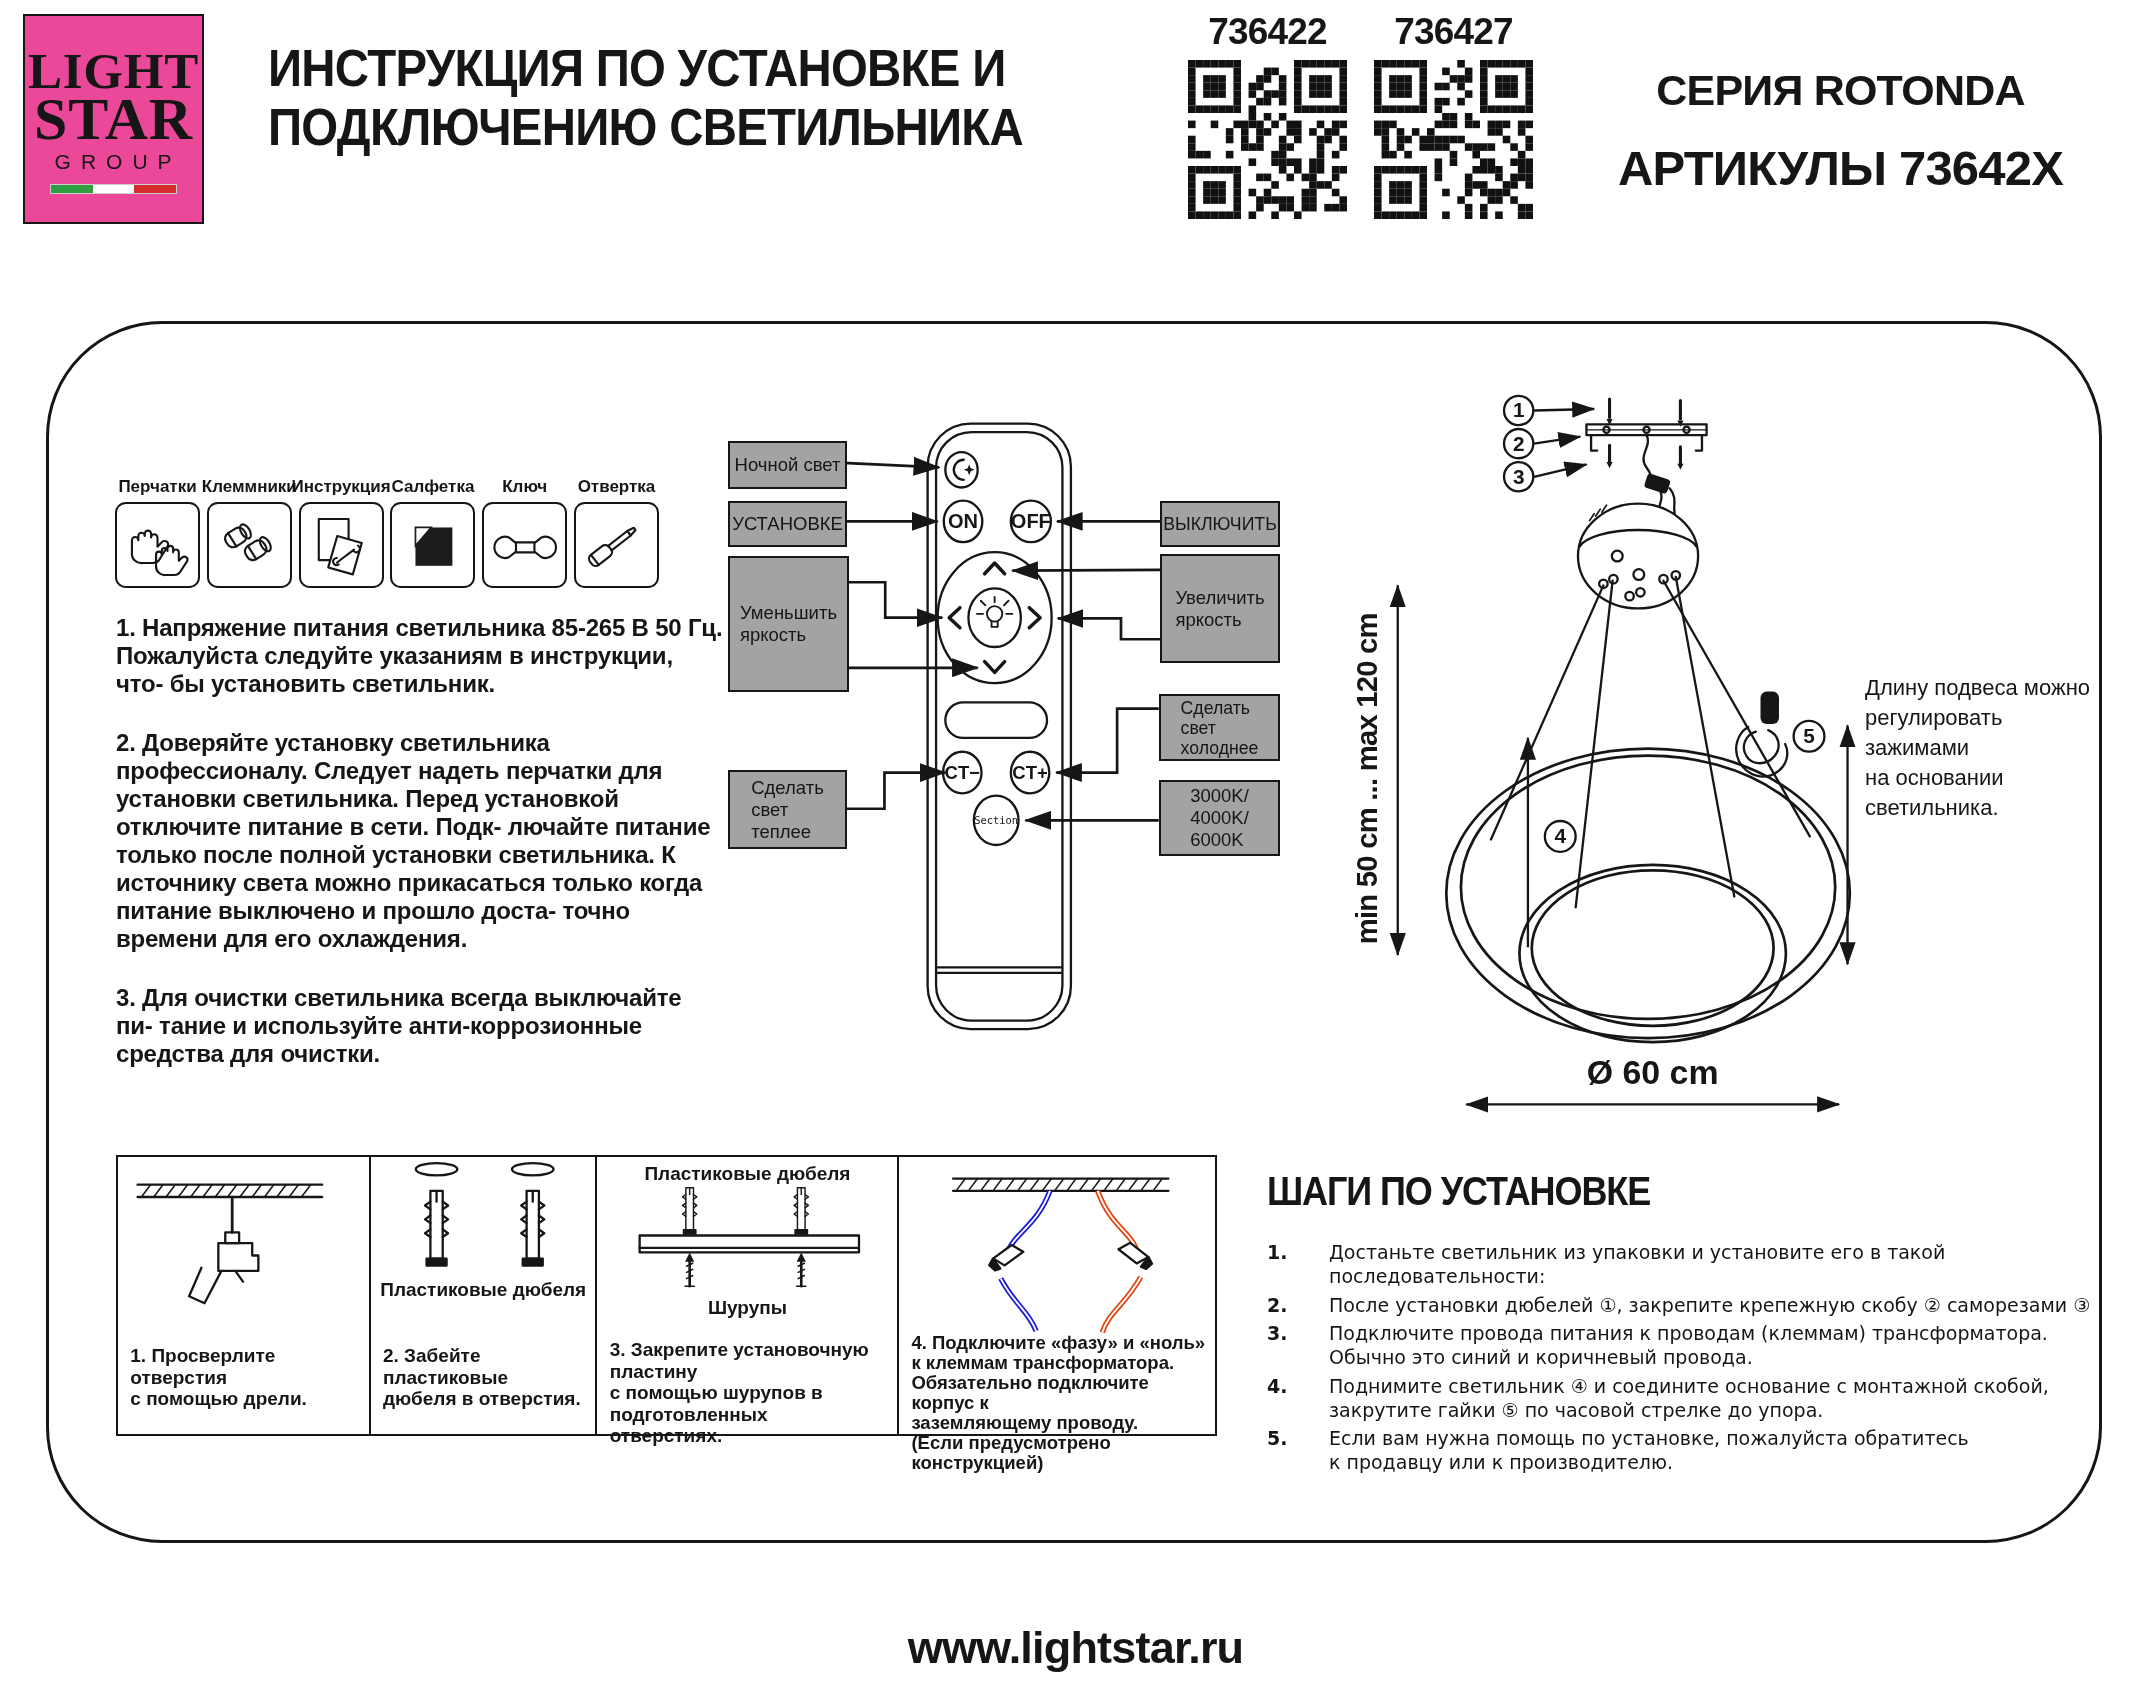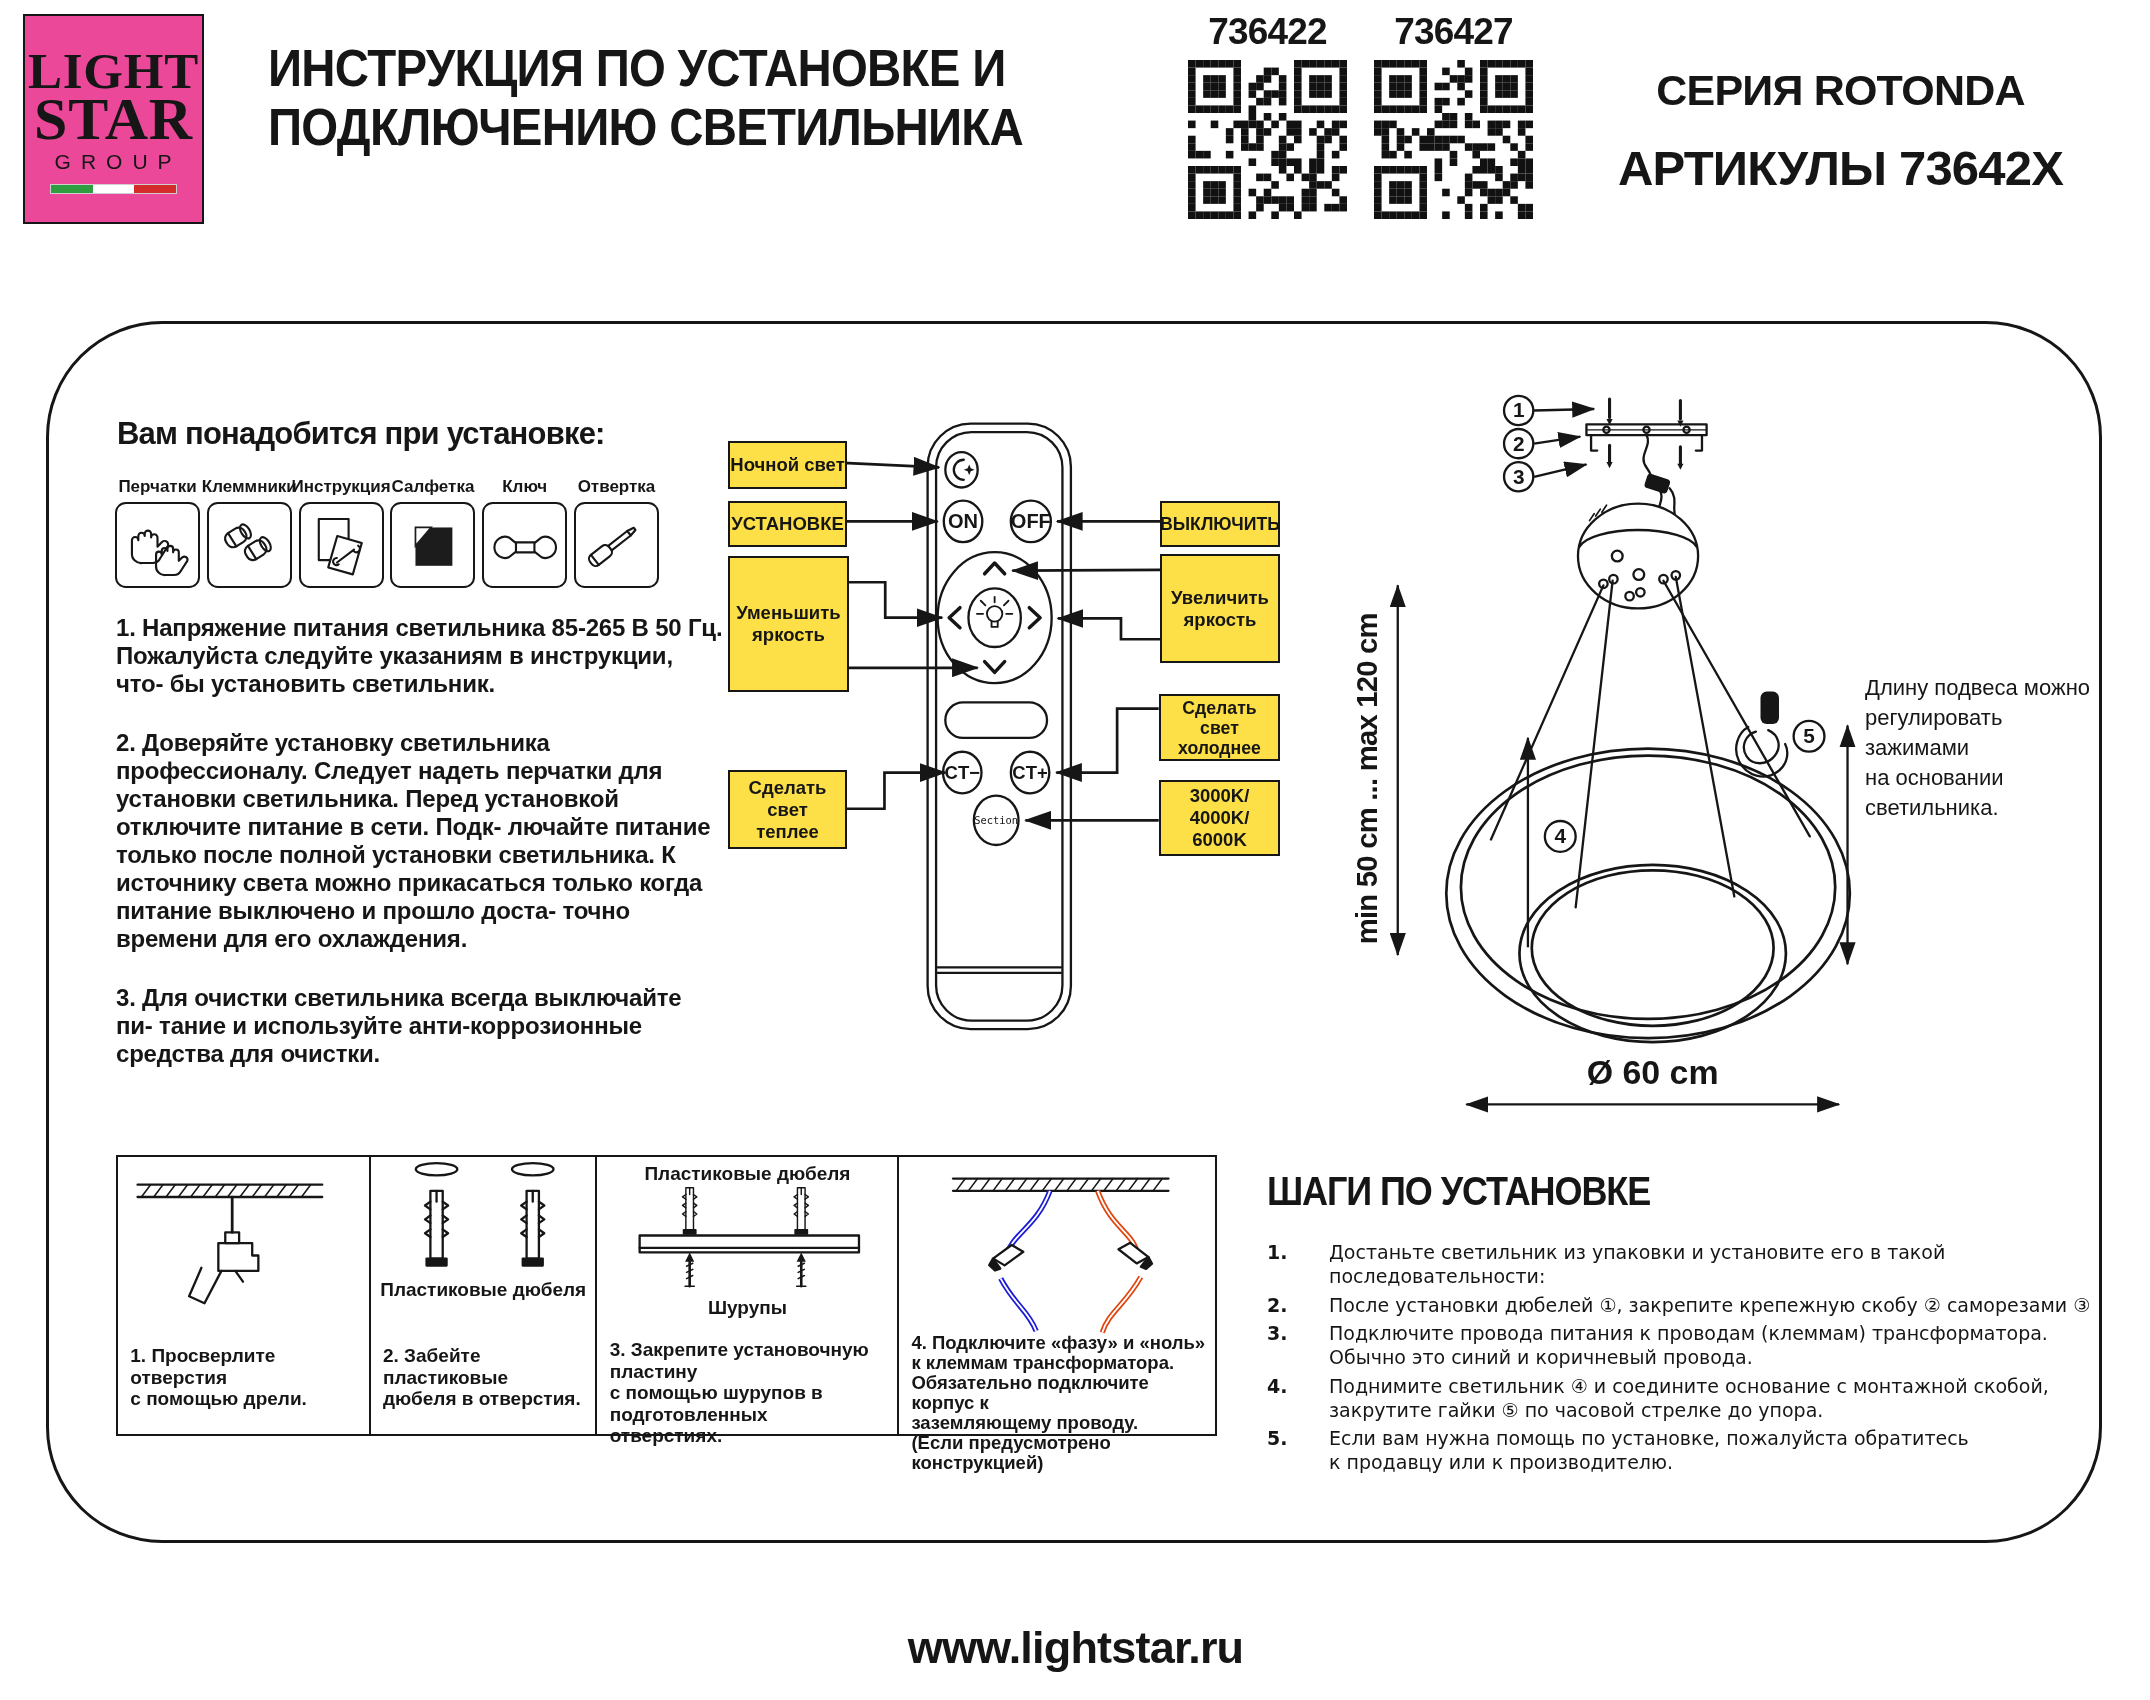"Вам понадобится при установке:" div.abs { html: <div>Вам понадобится при установке:</div> -> none }
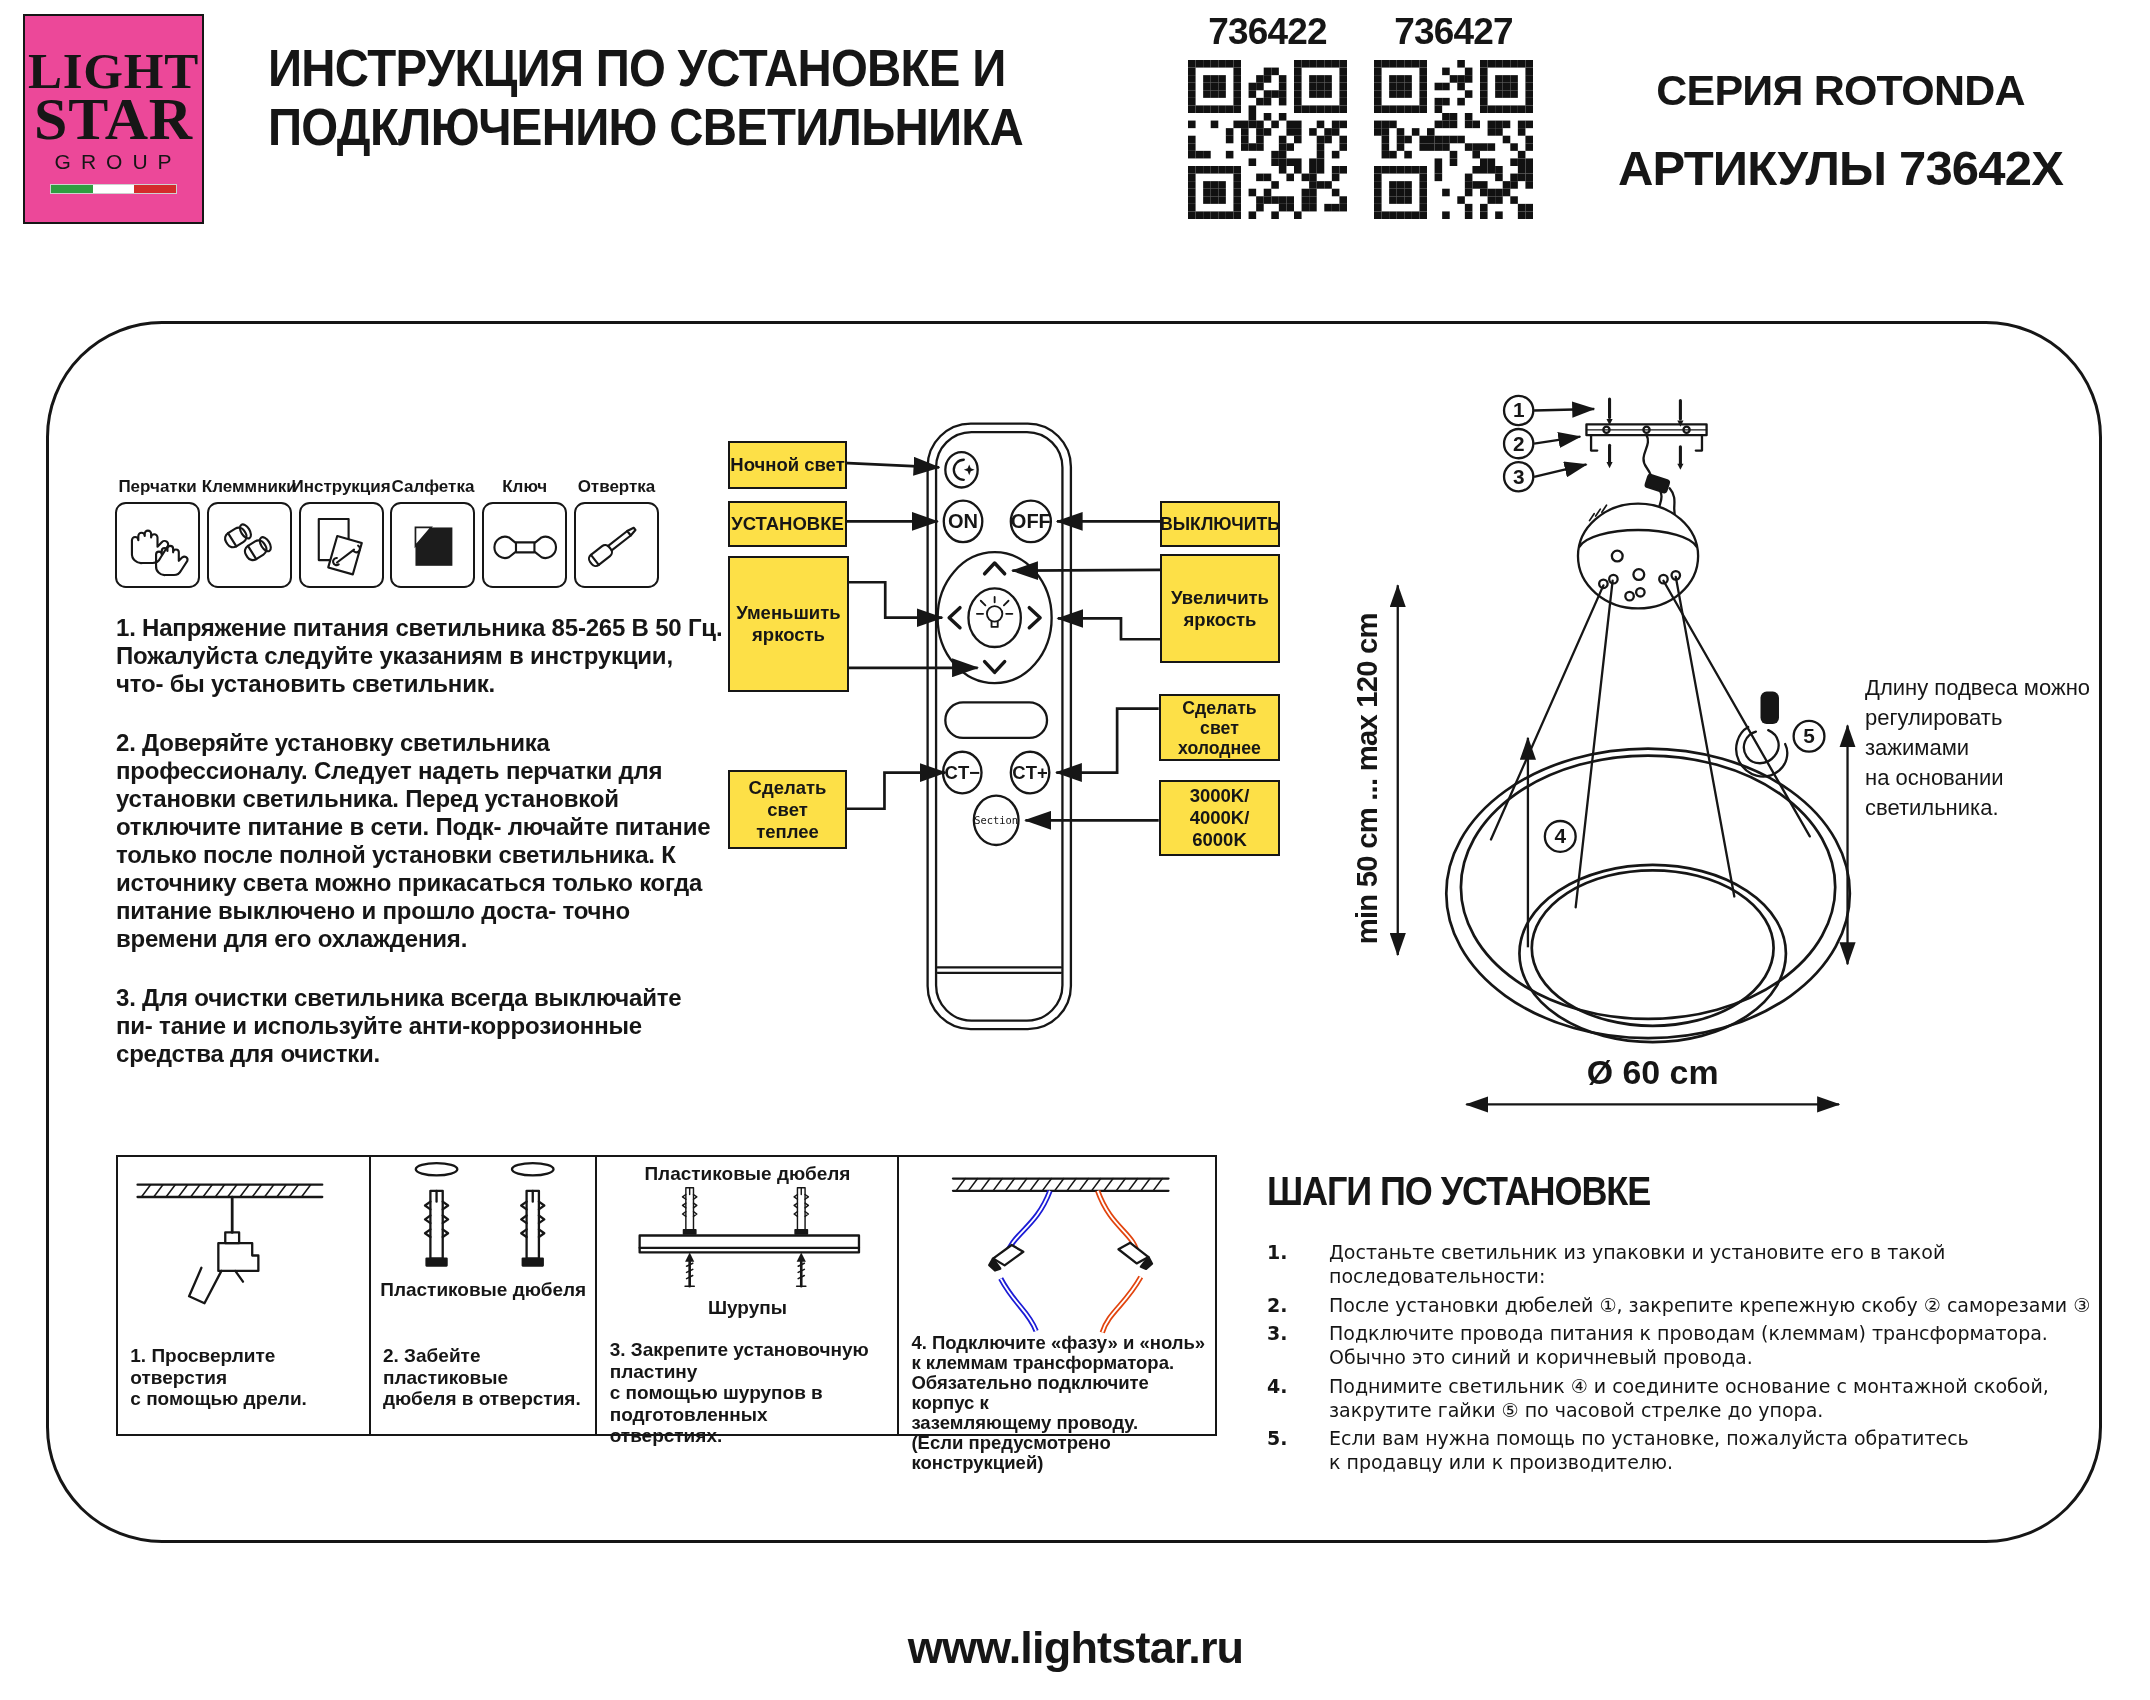"Ночной свет" .box-label { background: #fde047 -> #a3a3a3; font-weight: 700 -> 400; text-align: center -> left }
